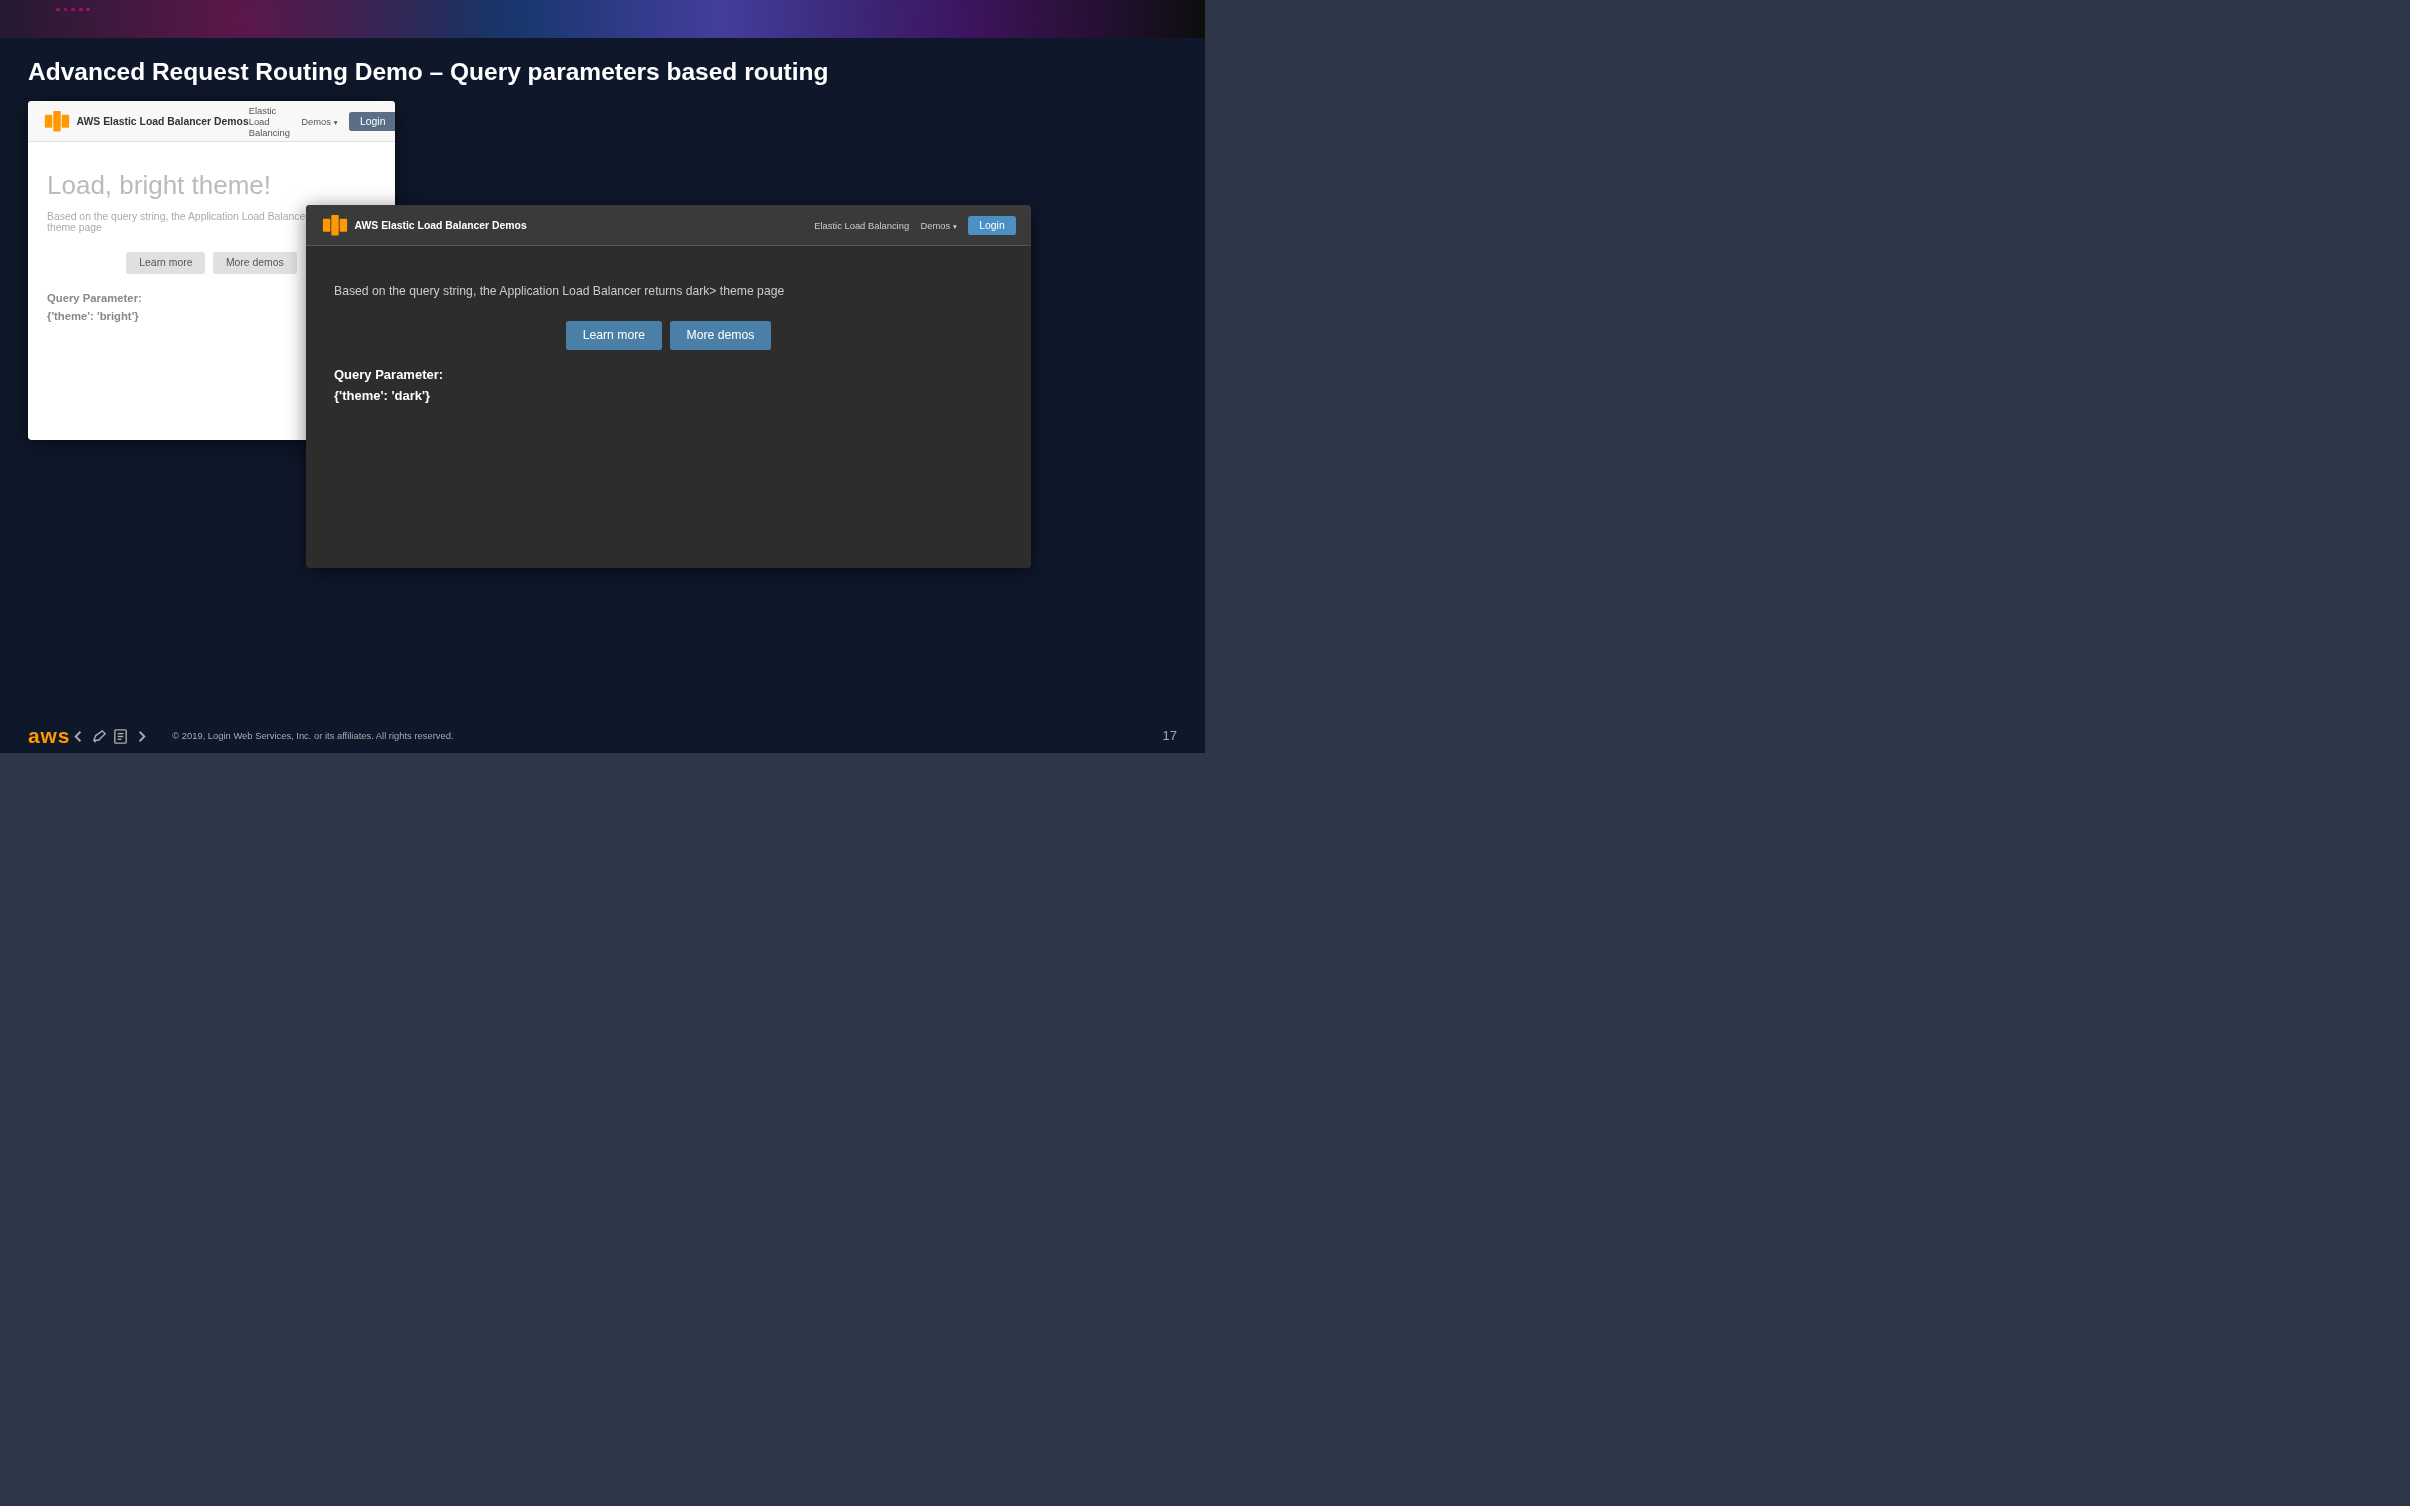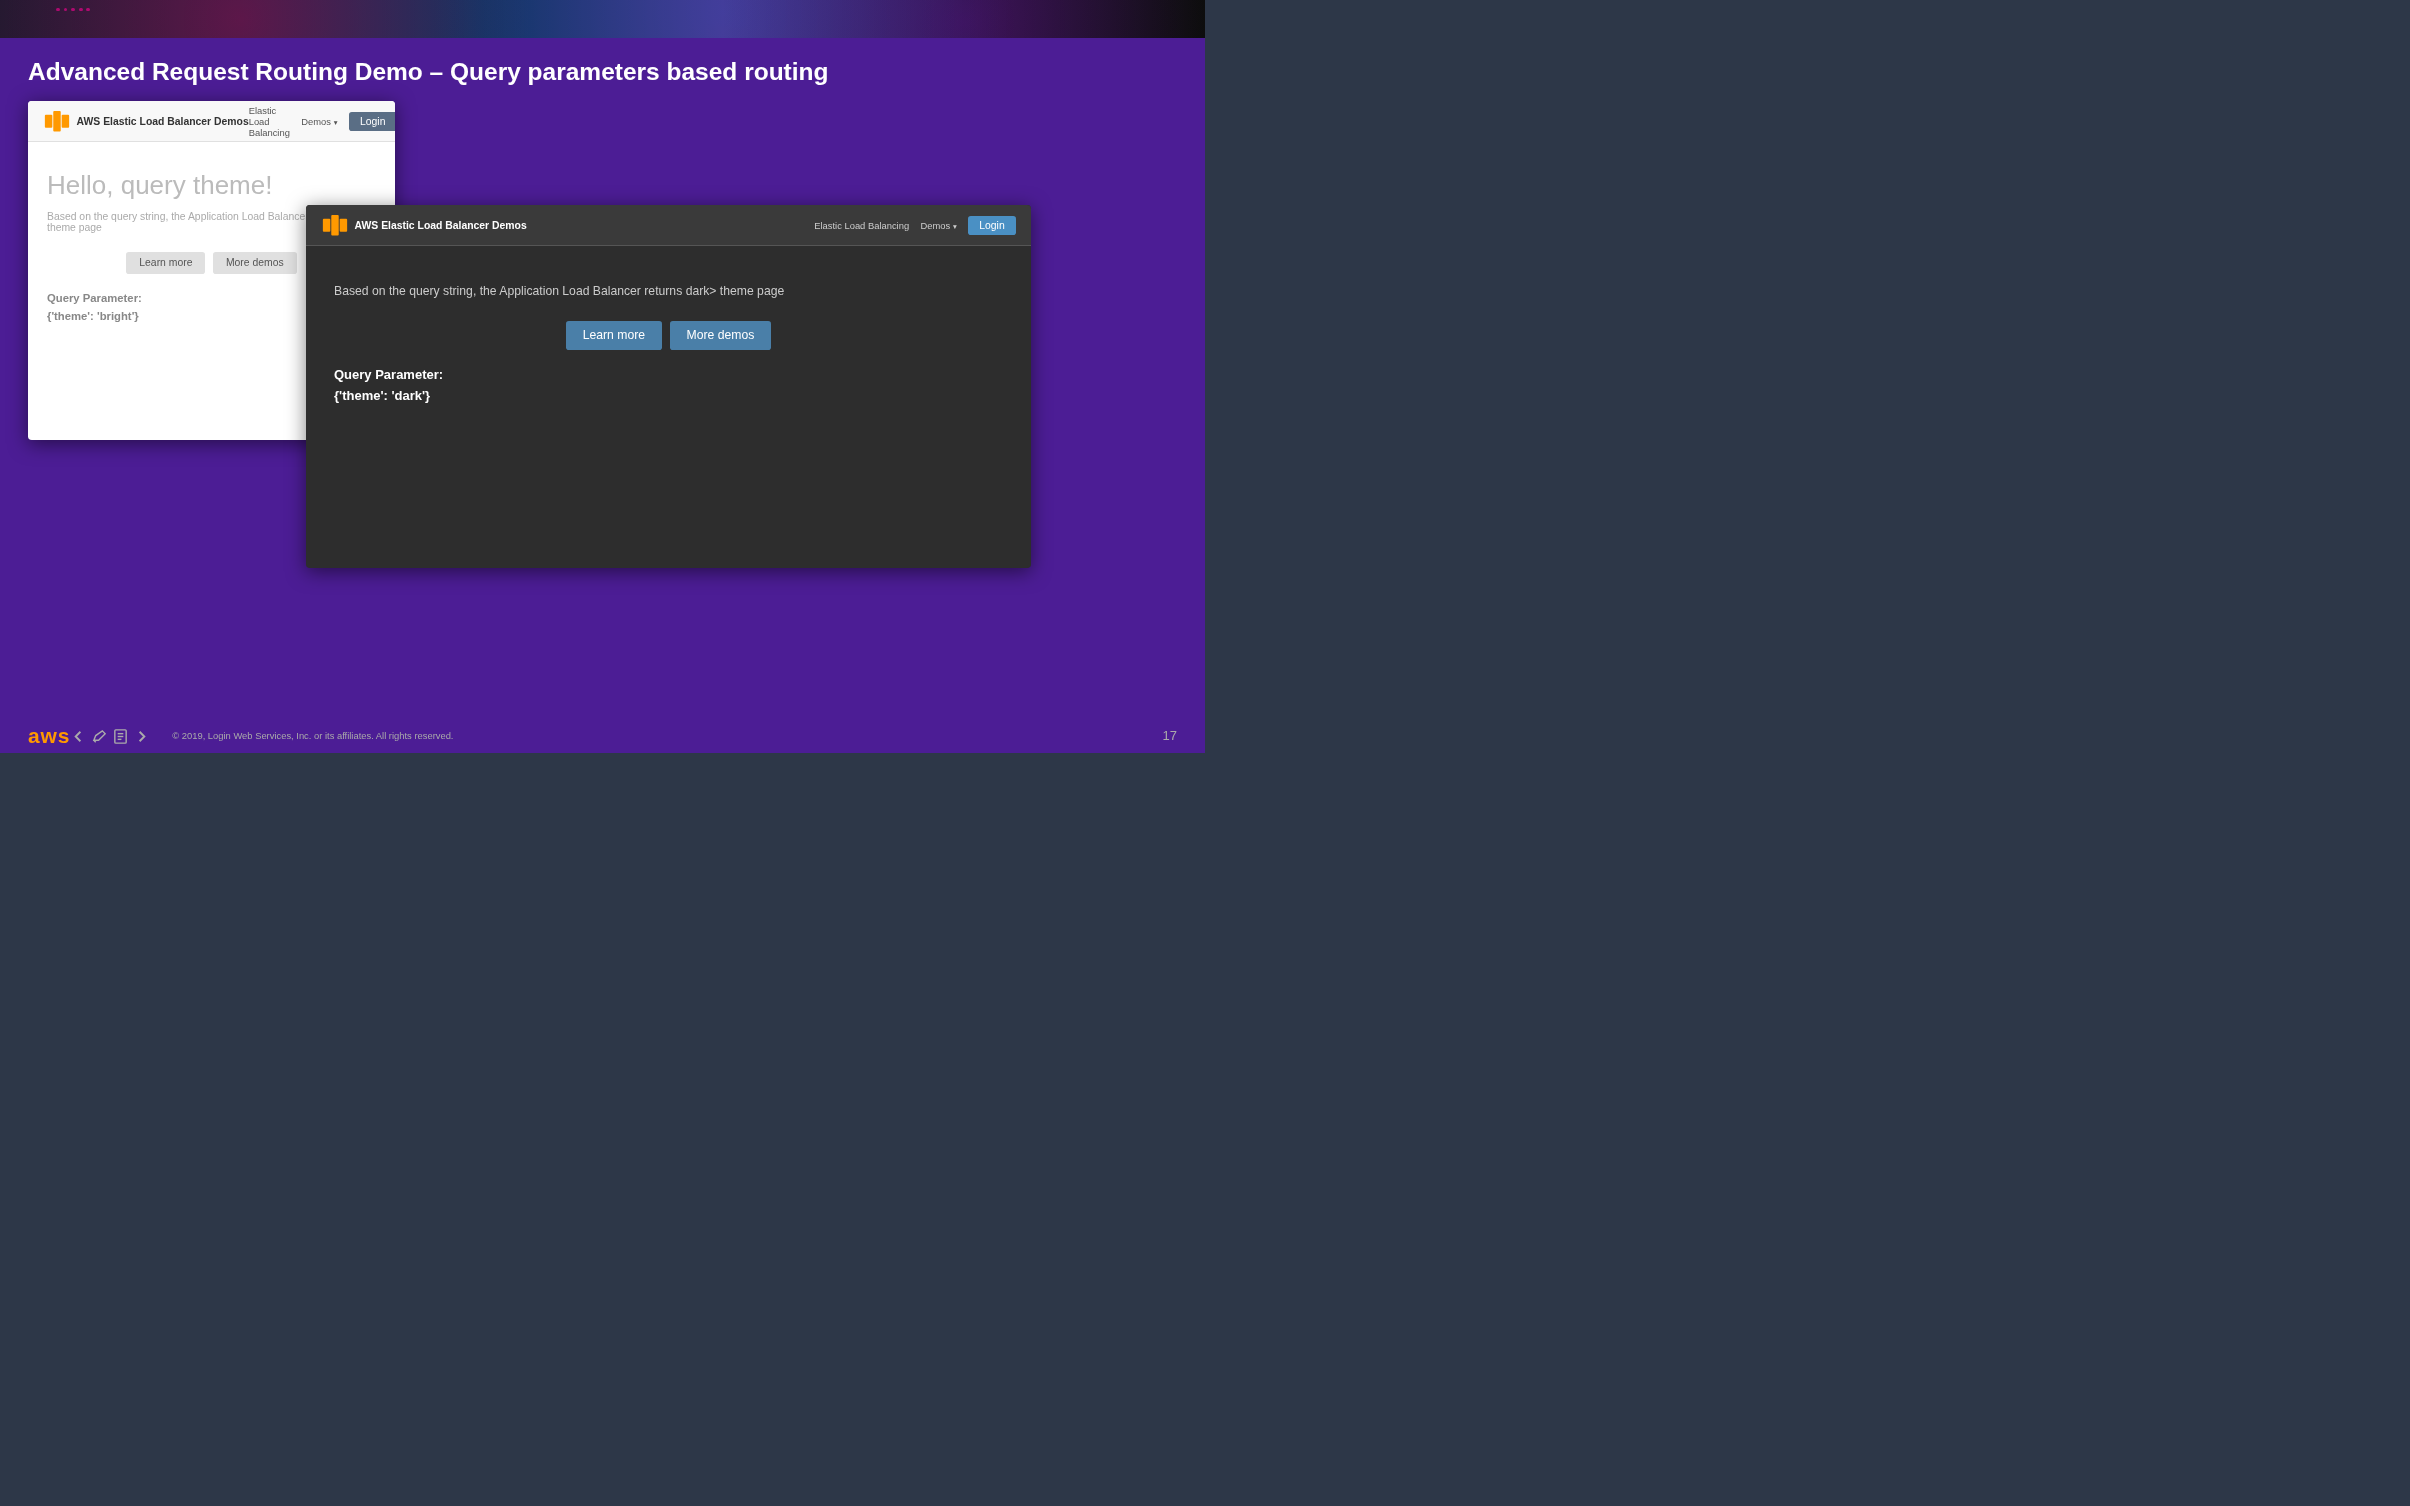"Advanced Request Routing Demo –" .slide { background-color: #4c1d95 -> #0f172a }
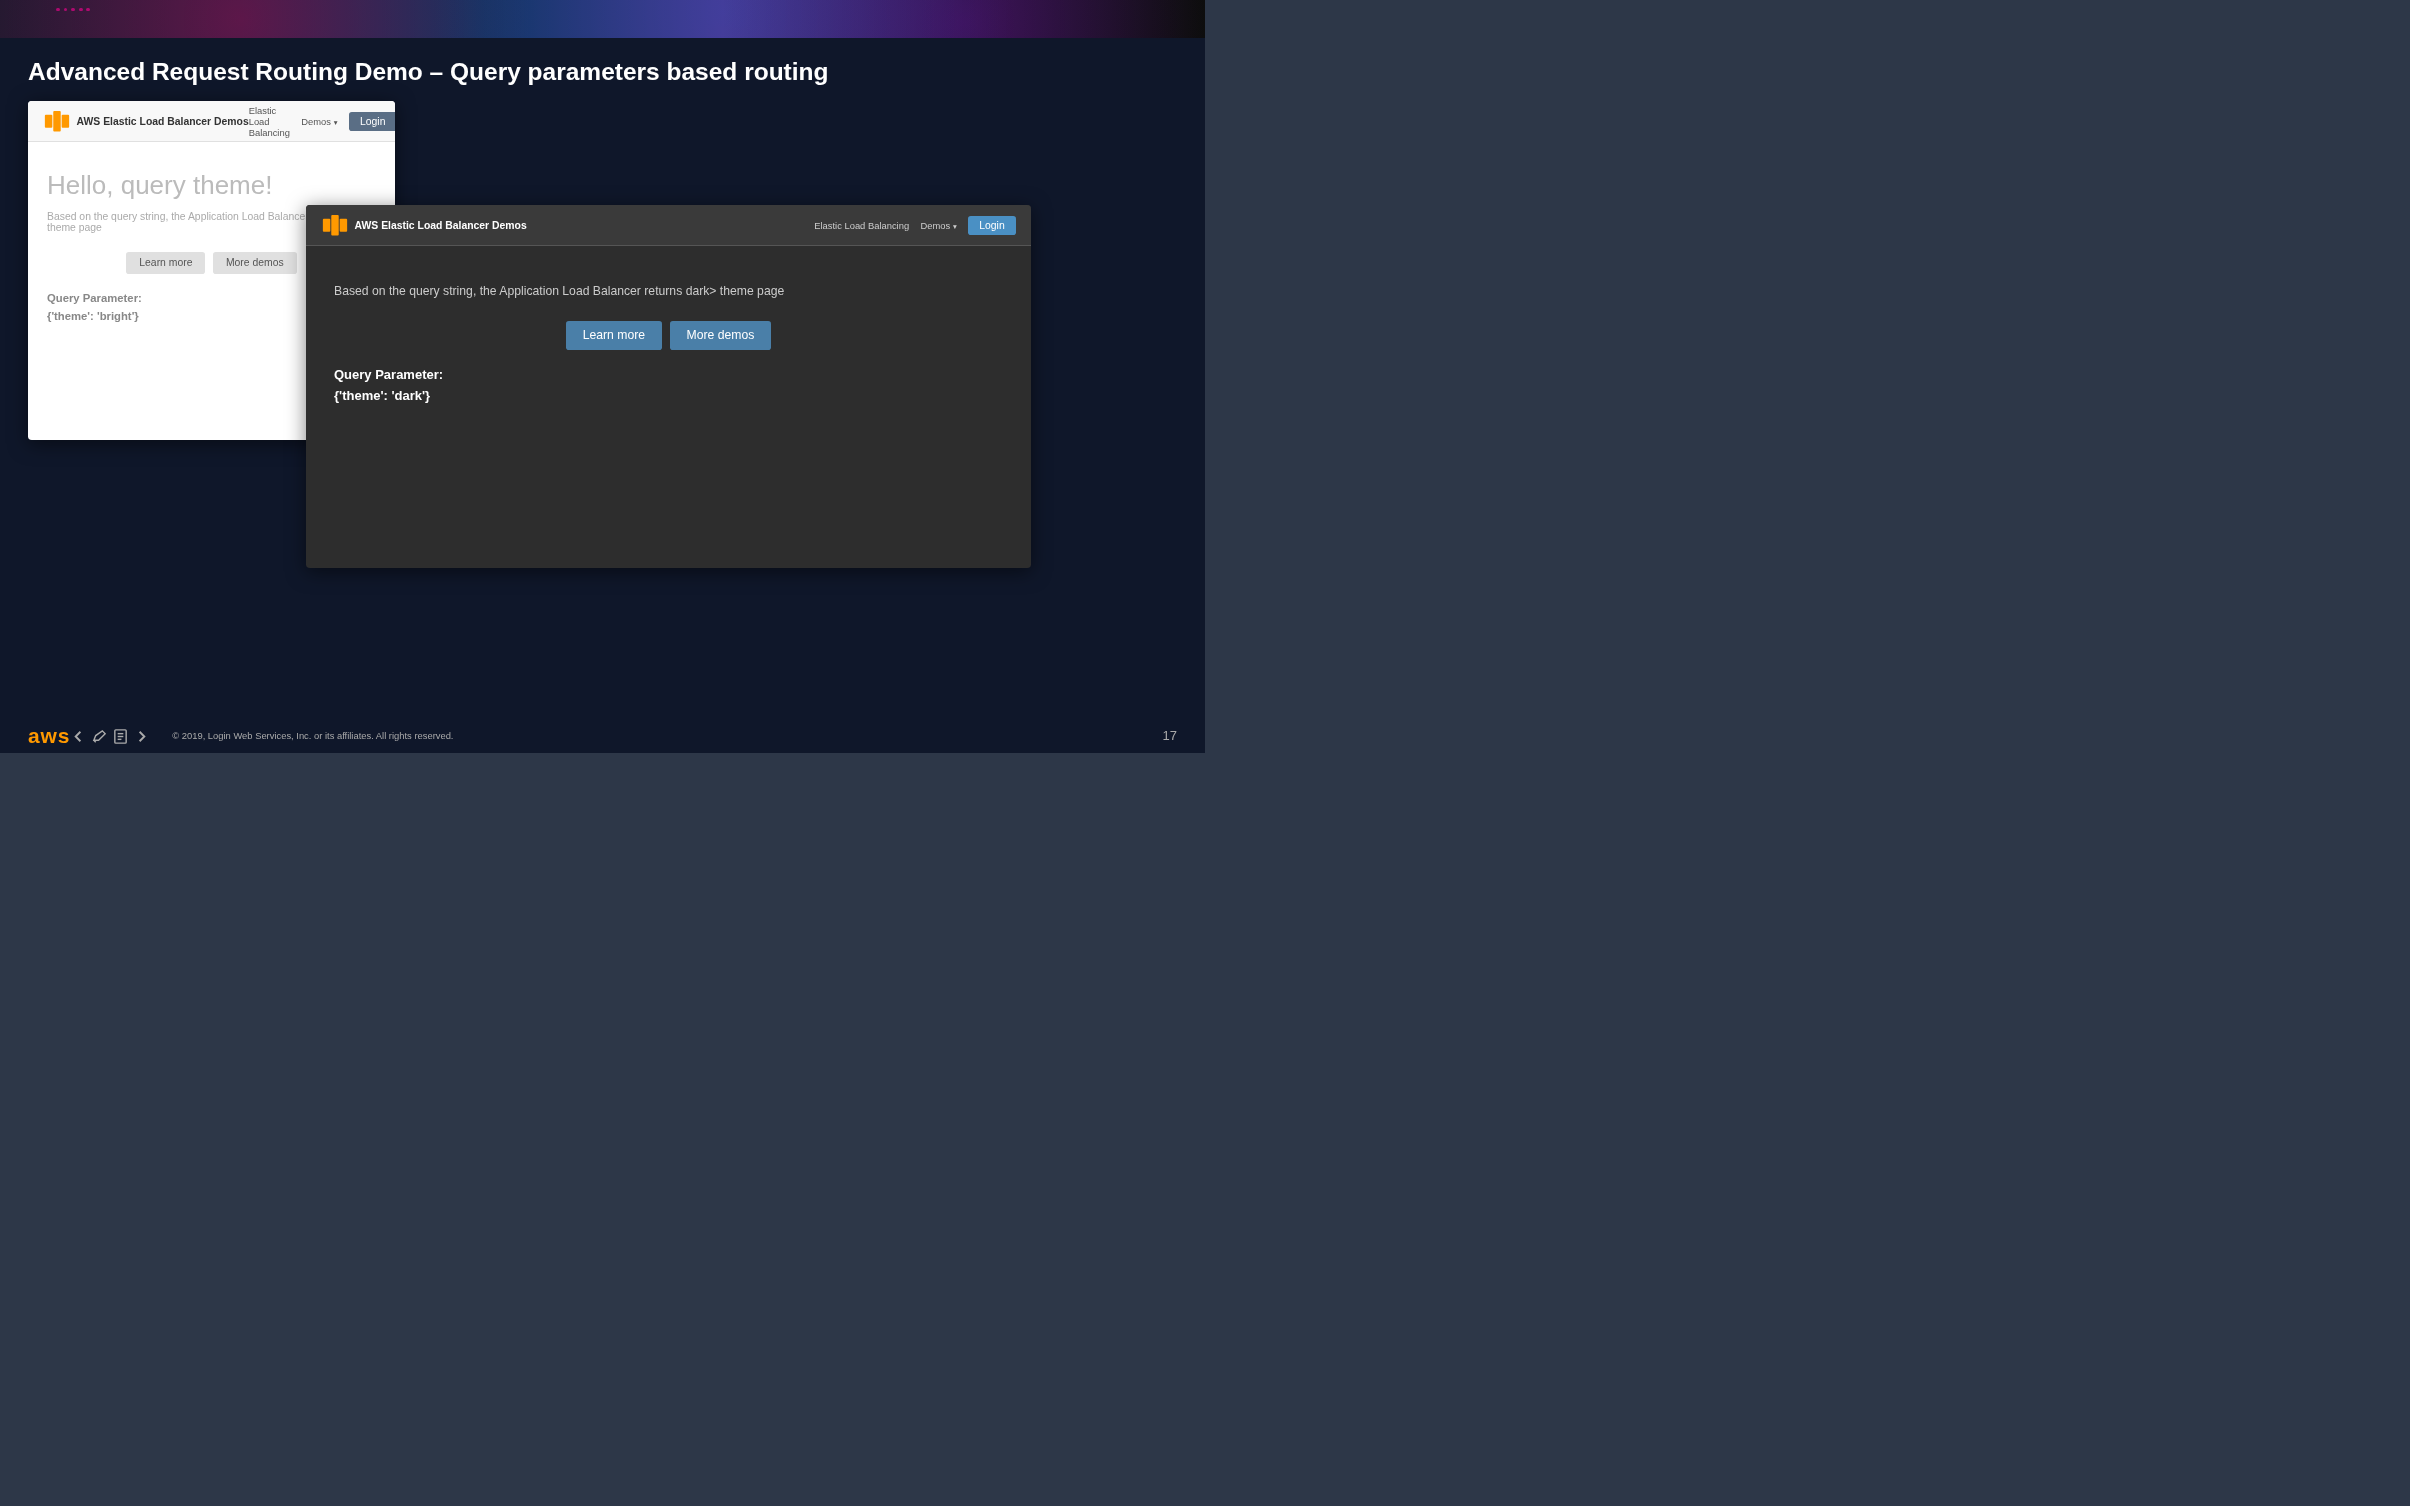"Hello, query theme!" h2.bright-heading { text: Hello, query -> Load, bright }
